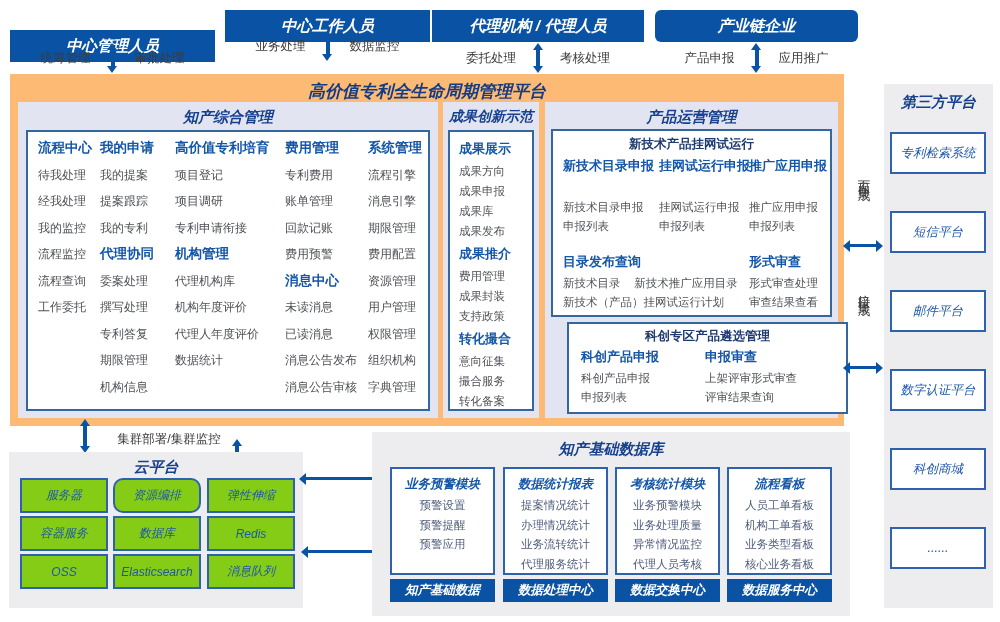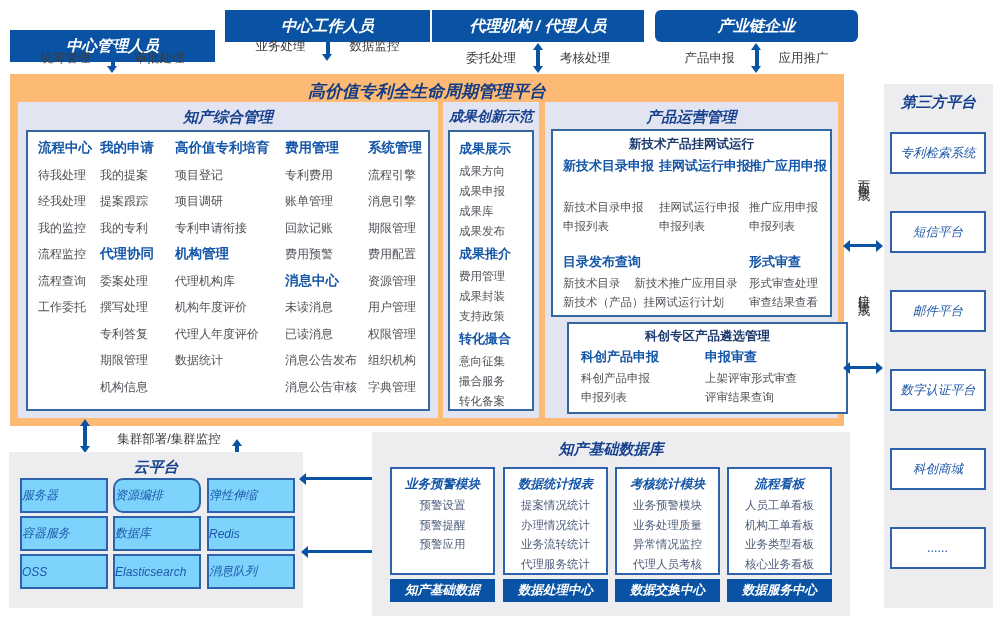"服务器" .cldbox { background: #7dd3fc -> #84cc16; justify-content: flex-start -> center }
